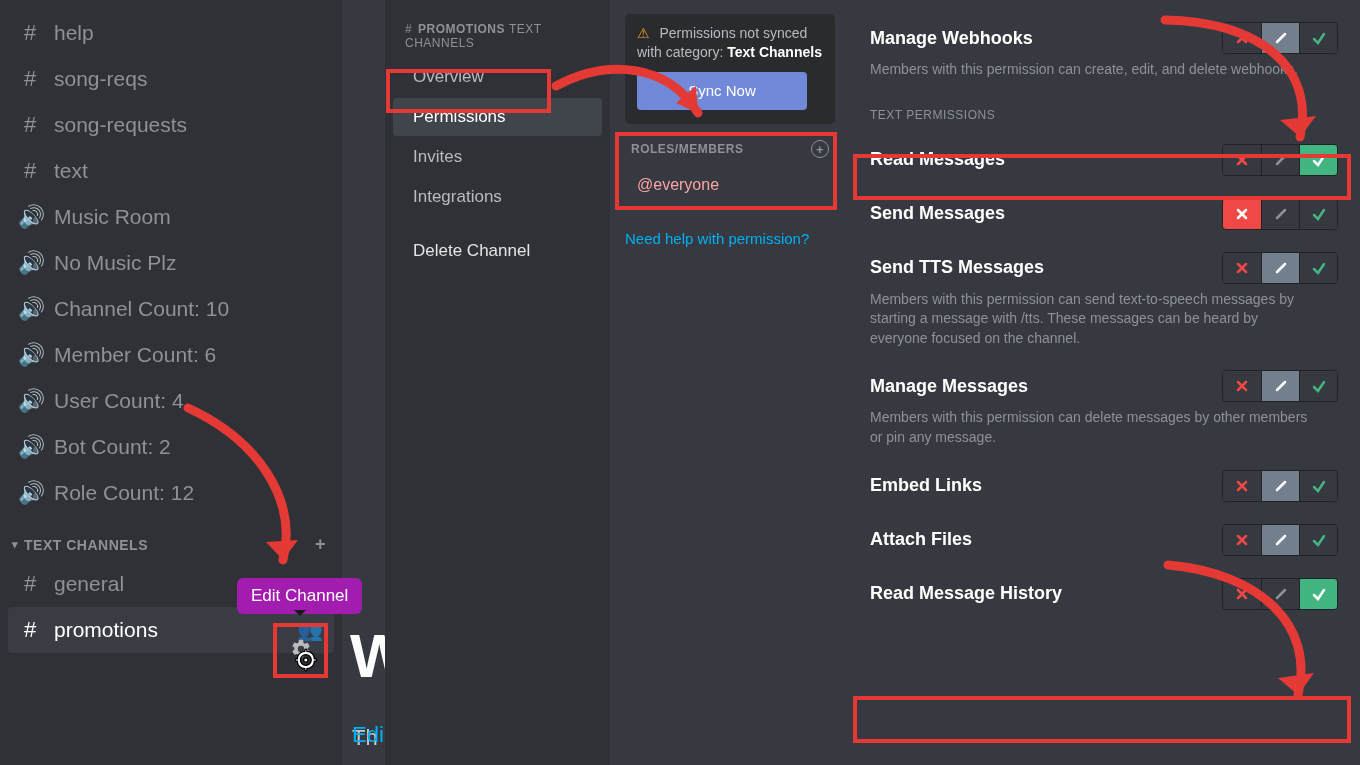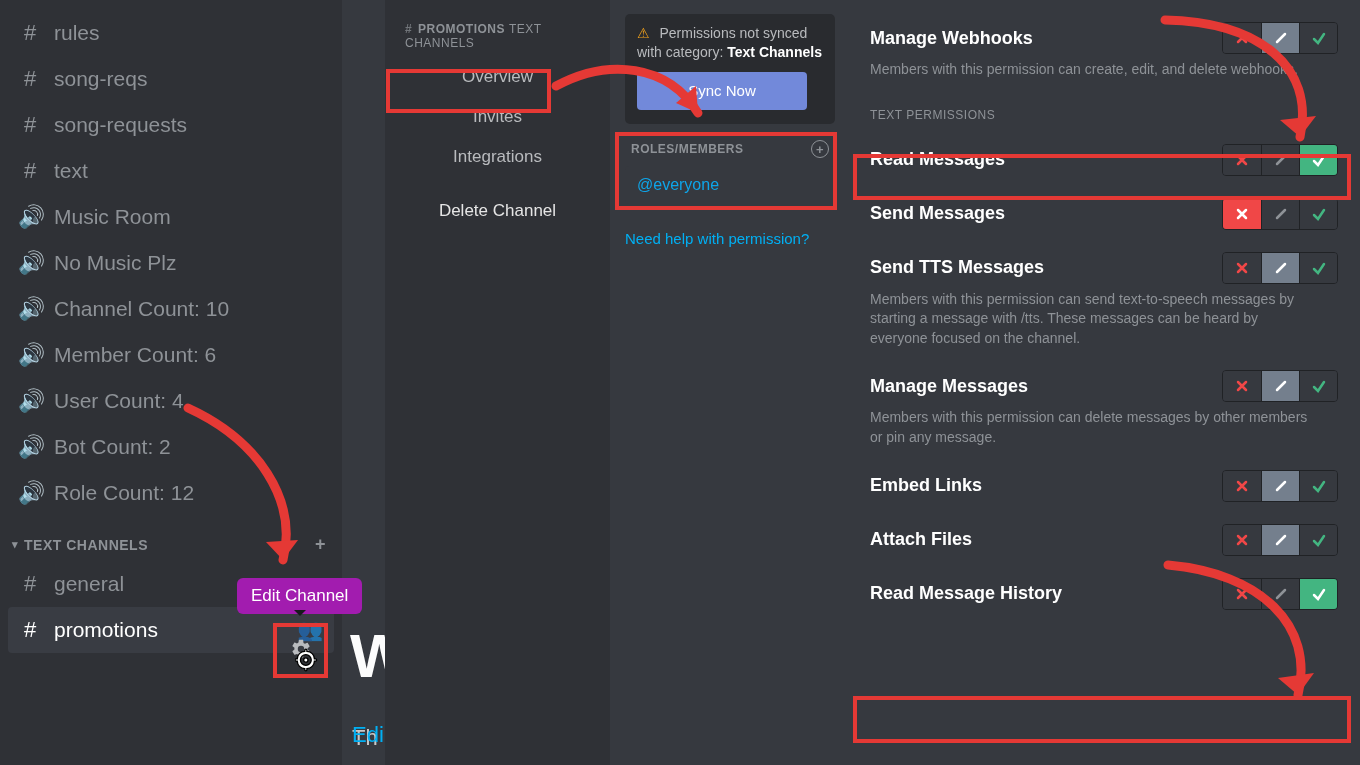"rules" span.label { text: rules -> help }
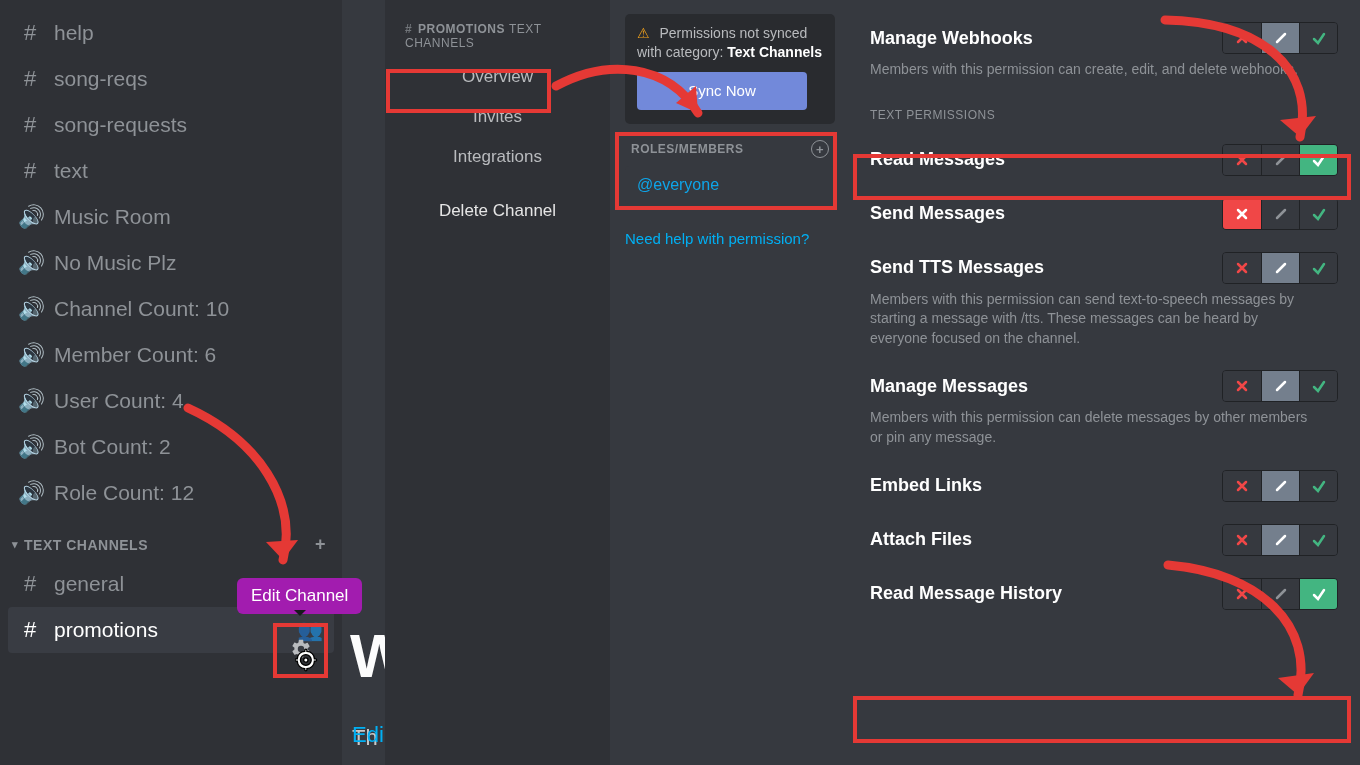"Overview" .settings-link { text-align: center -> none }
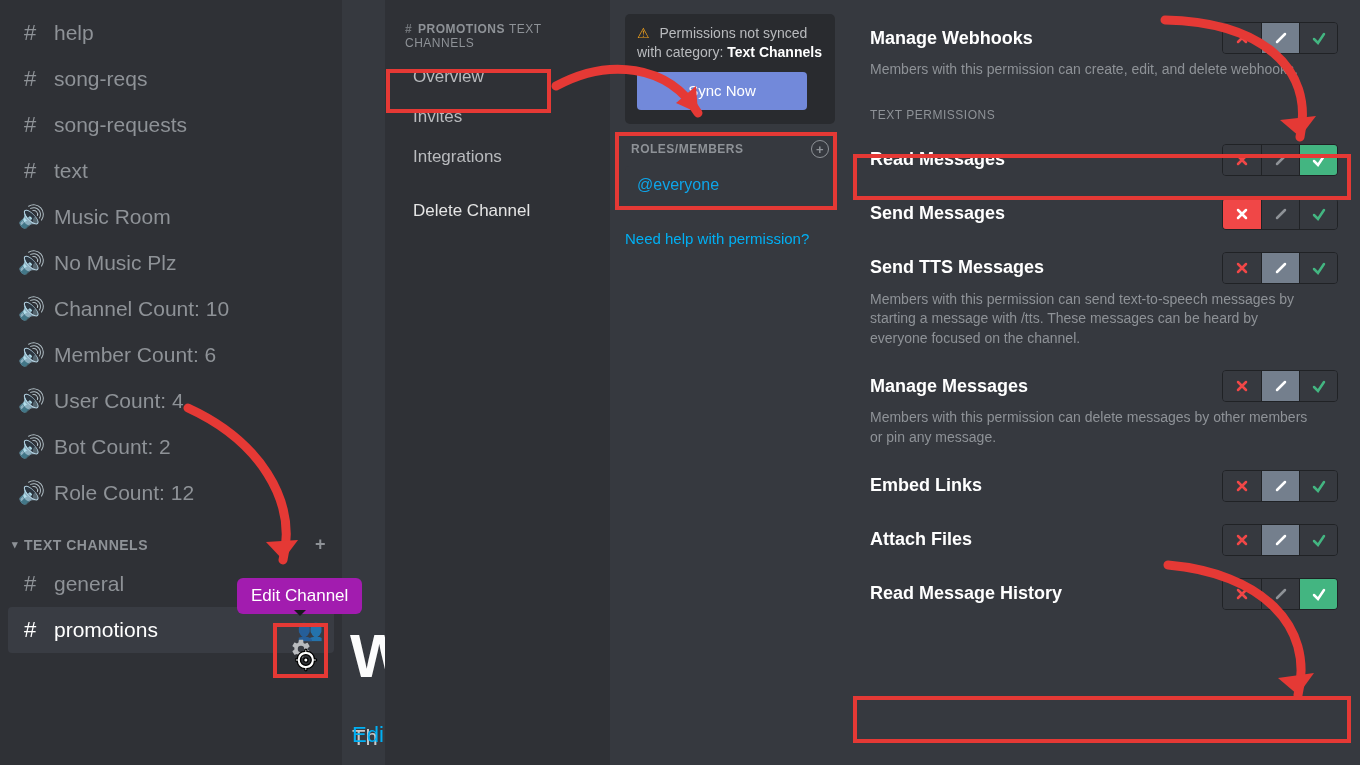"Permissions" div.settings-link { html: none -> <div>Permissions</div> }
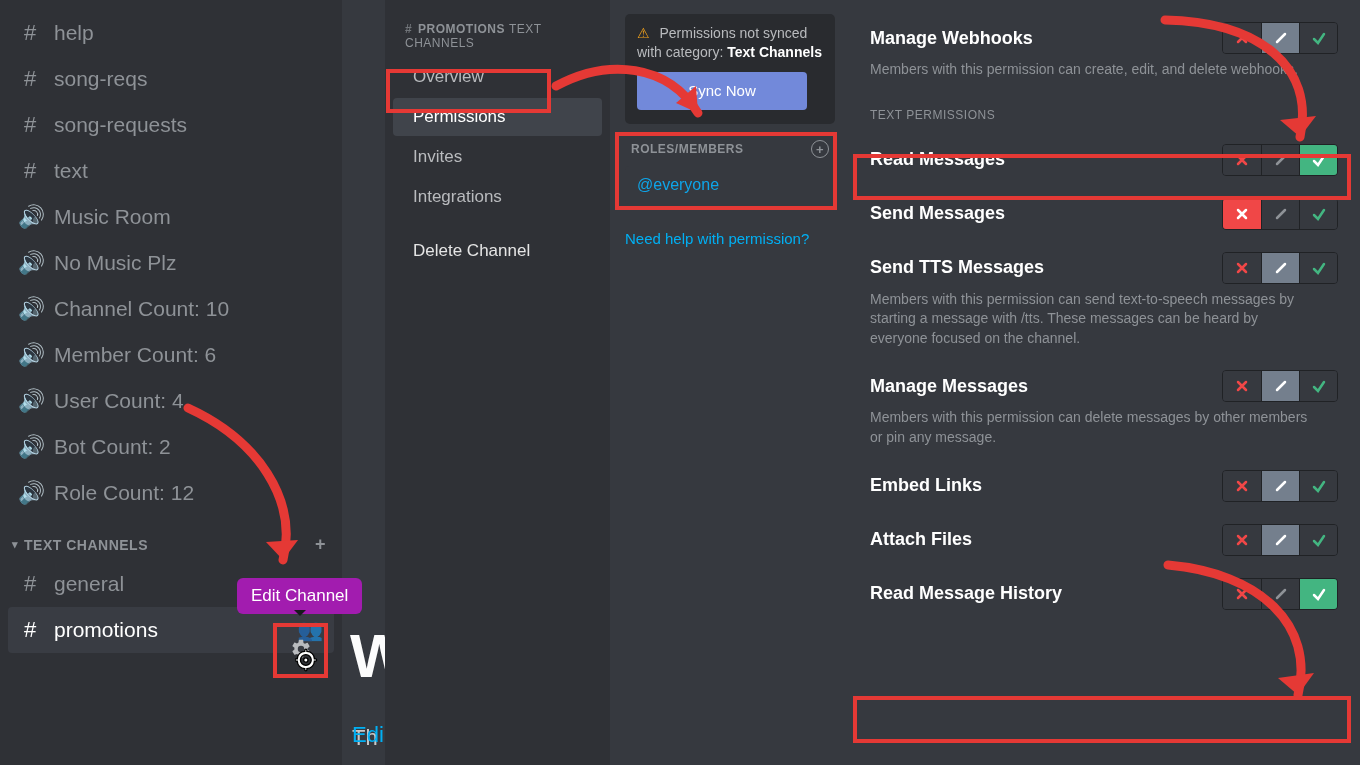"@everyone" .role-row { color: #0ea5e9 -> #fca5a5 }
